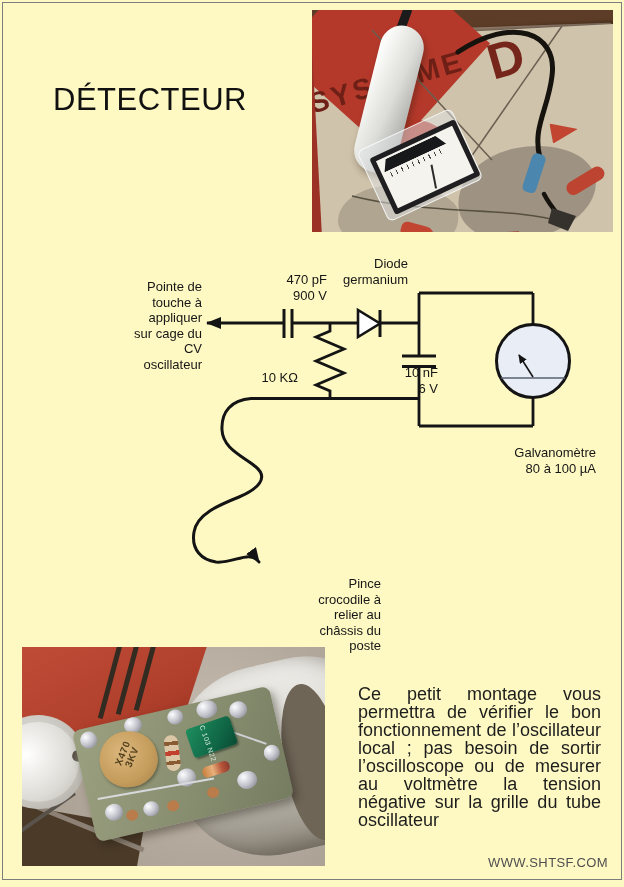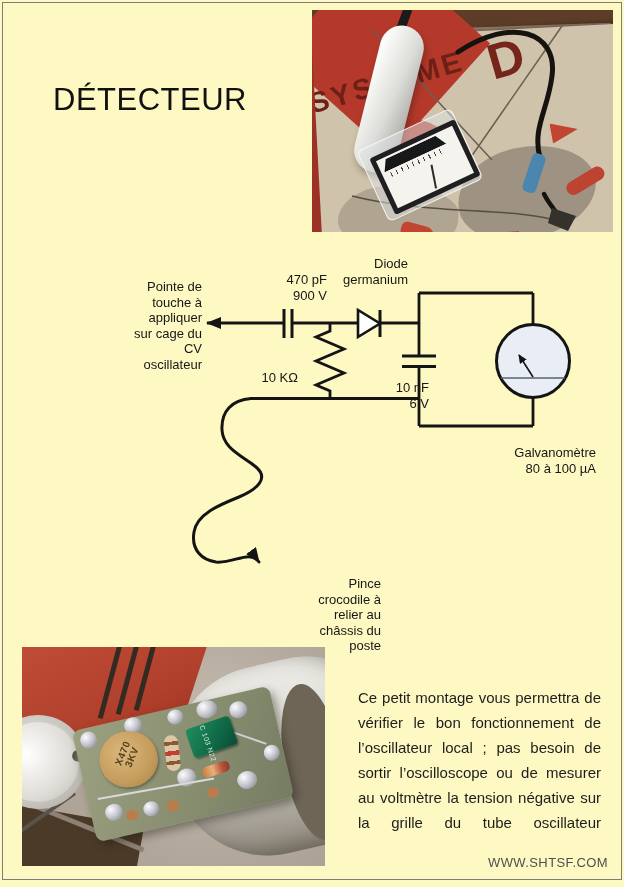"10 nF" div.lbl { left: 349px -> 358px; margin-top: 15px -> none }
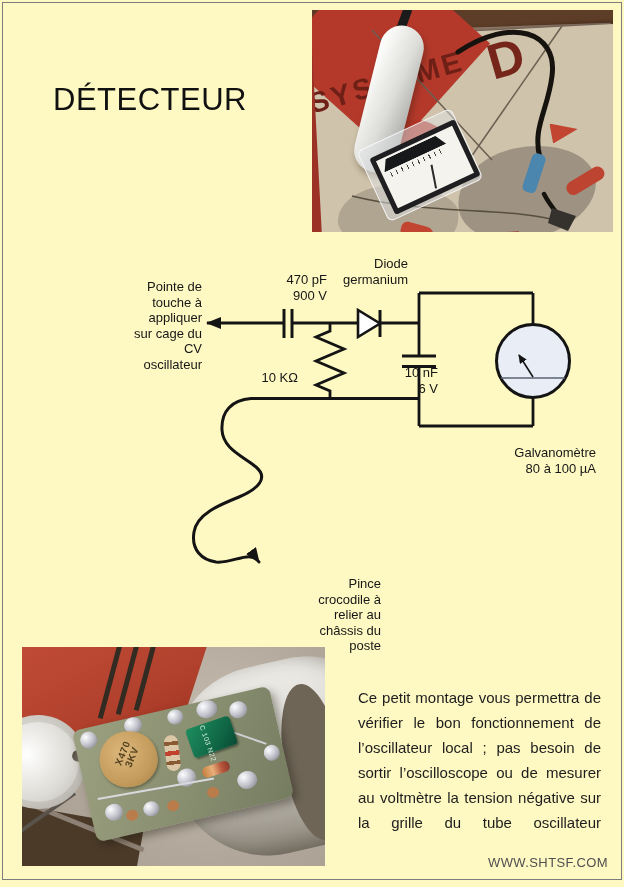"Ce petit montage vous permettra" .desc { font-size: 15px -> 18px; line-height: 25px -> 18px }
